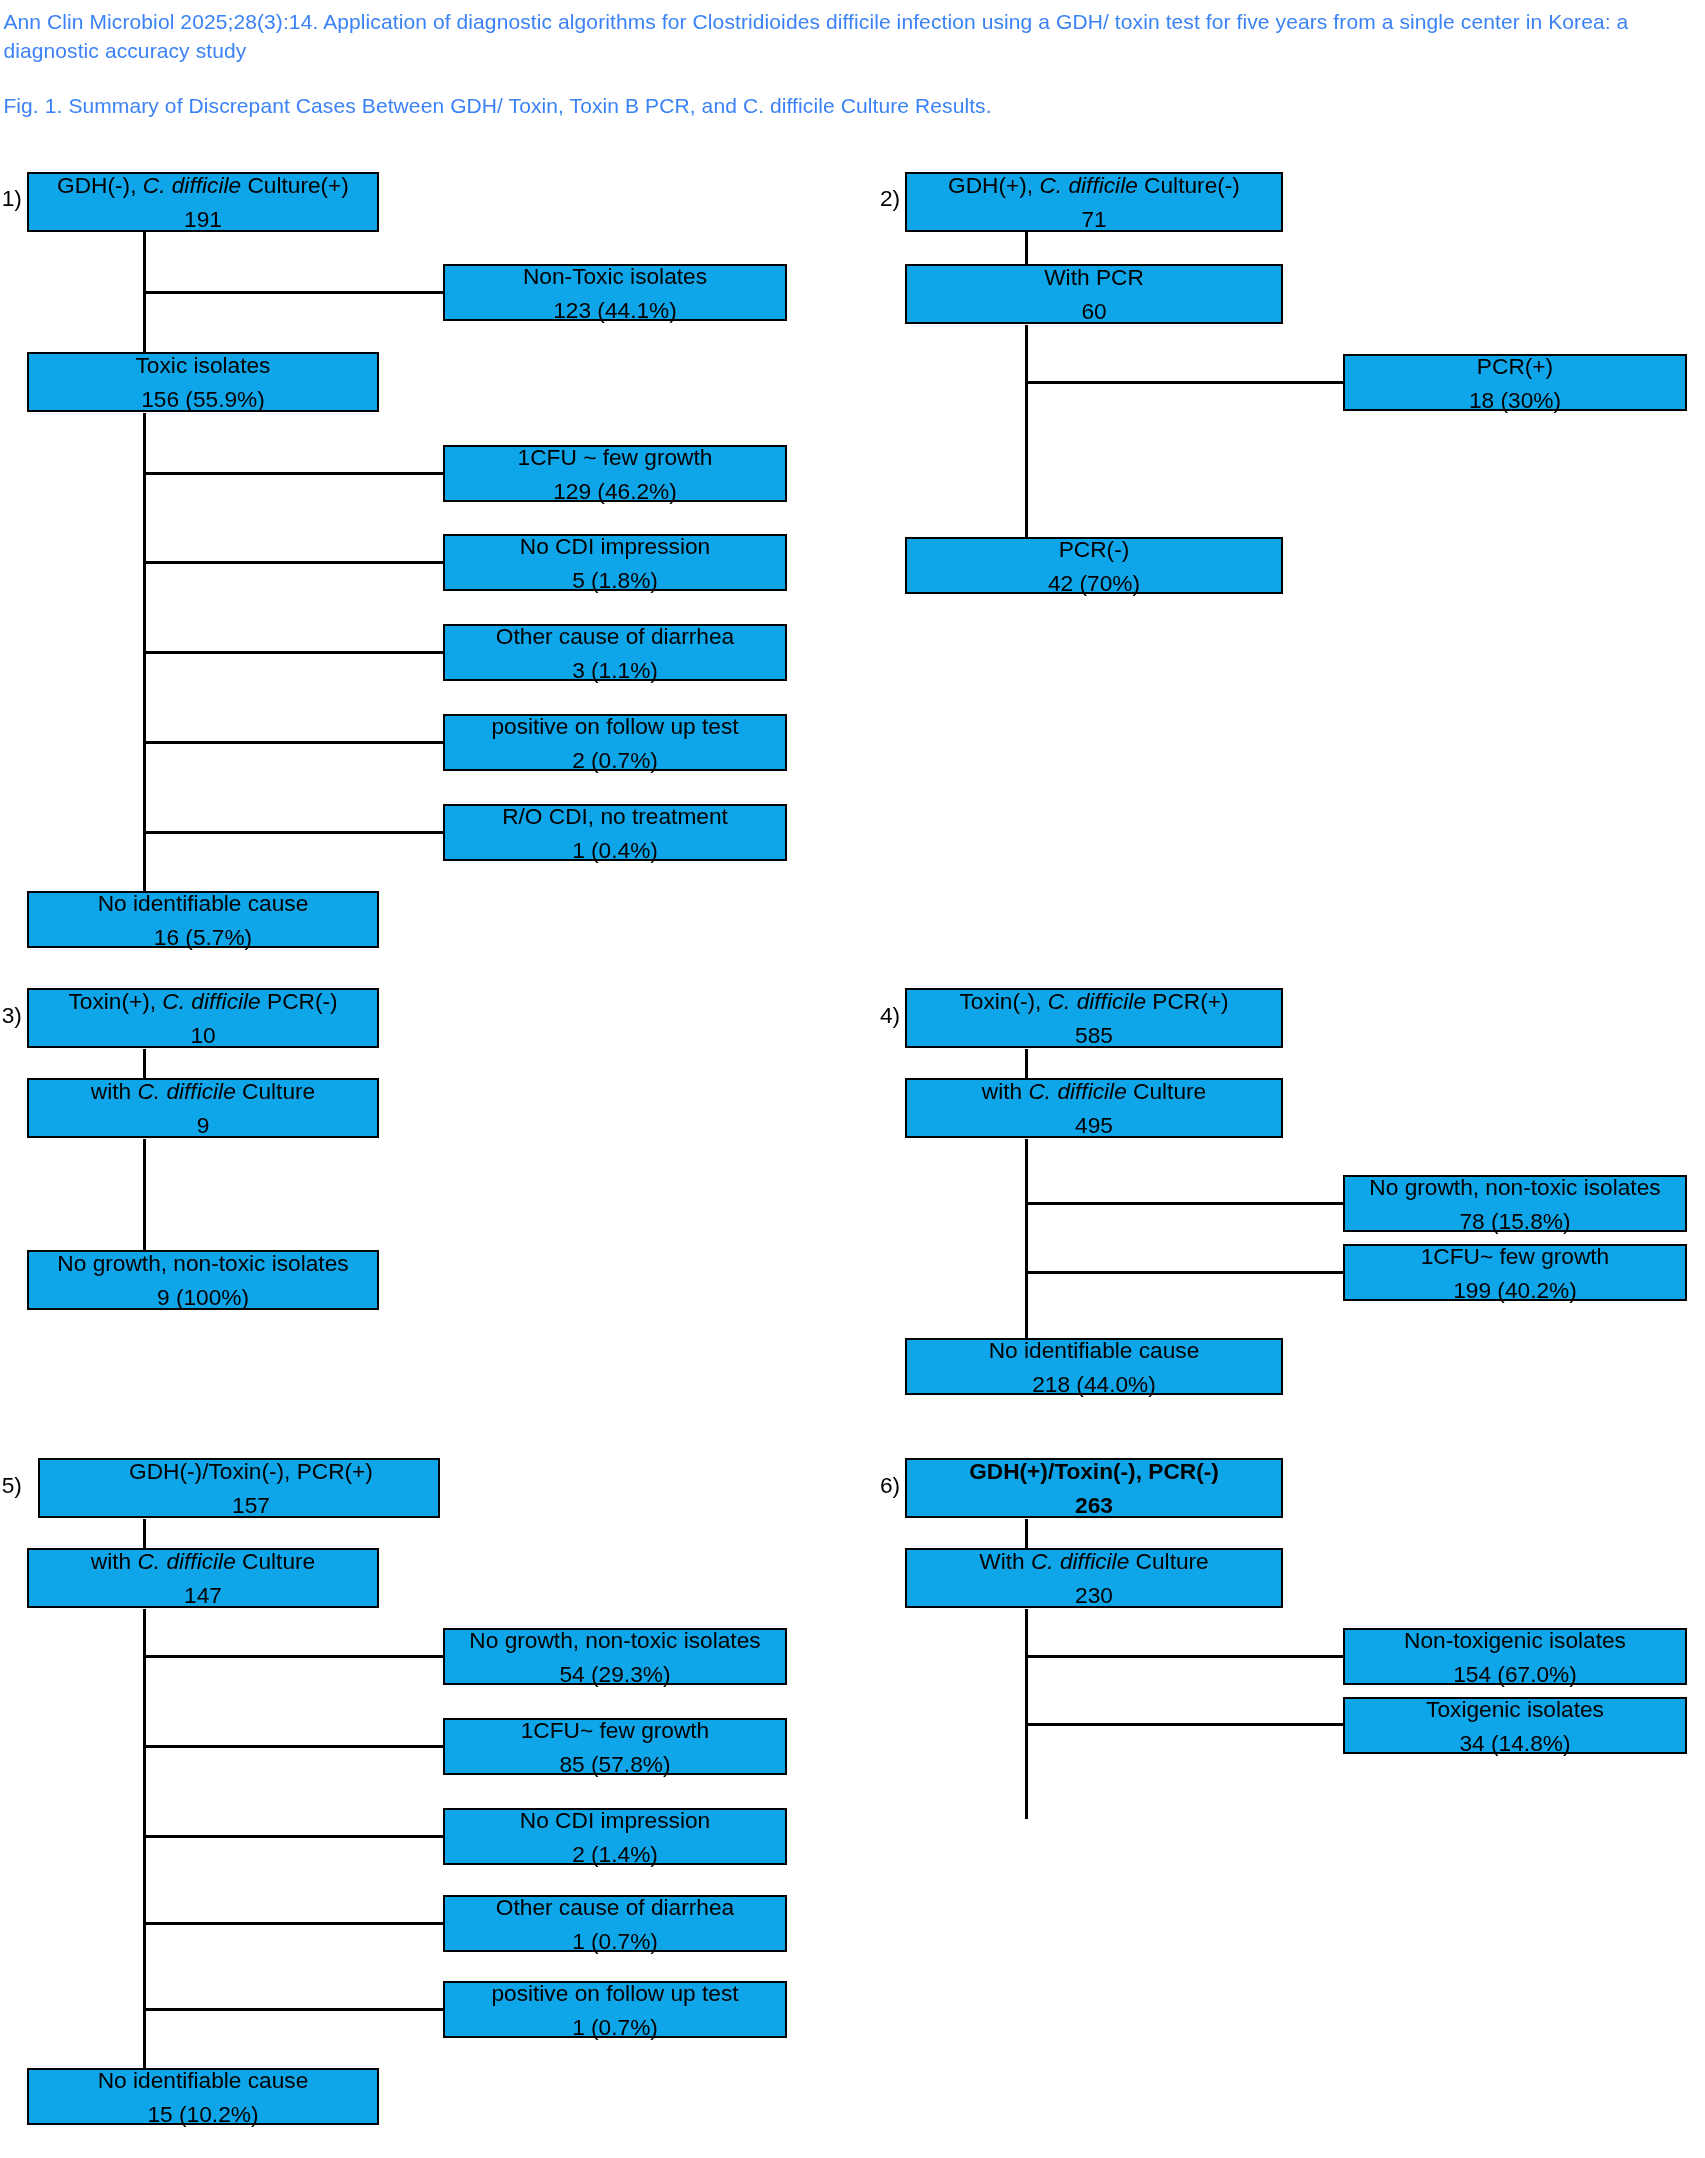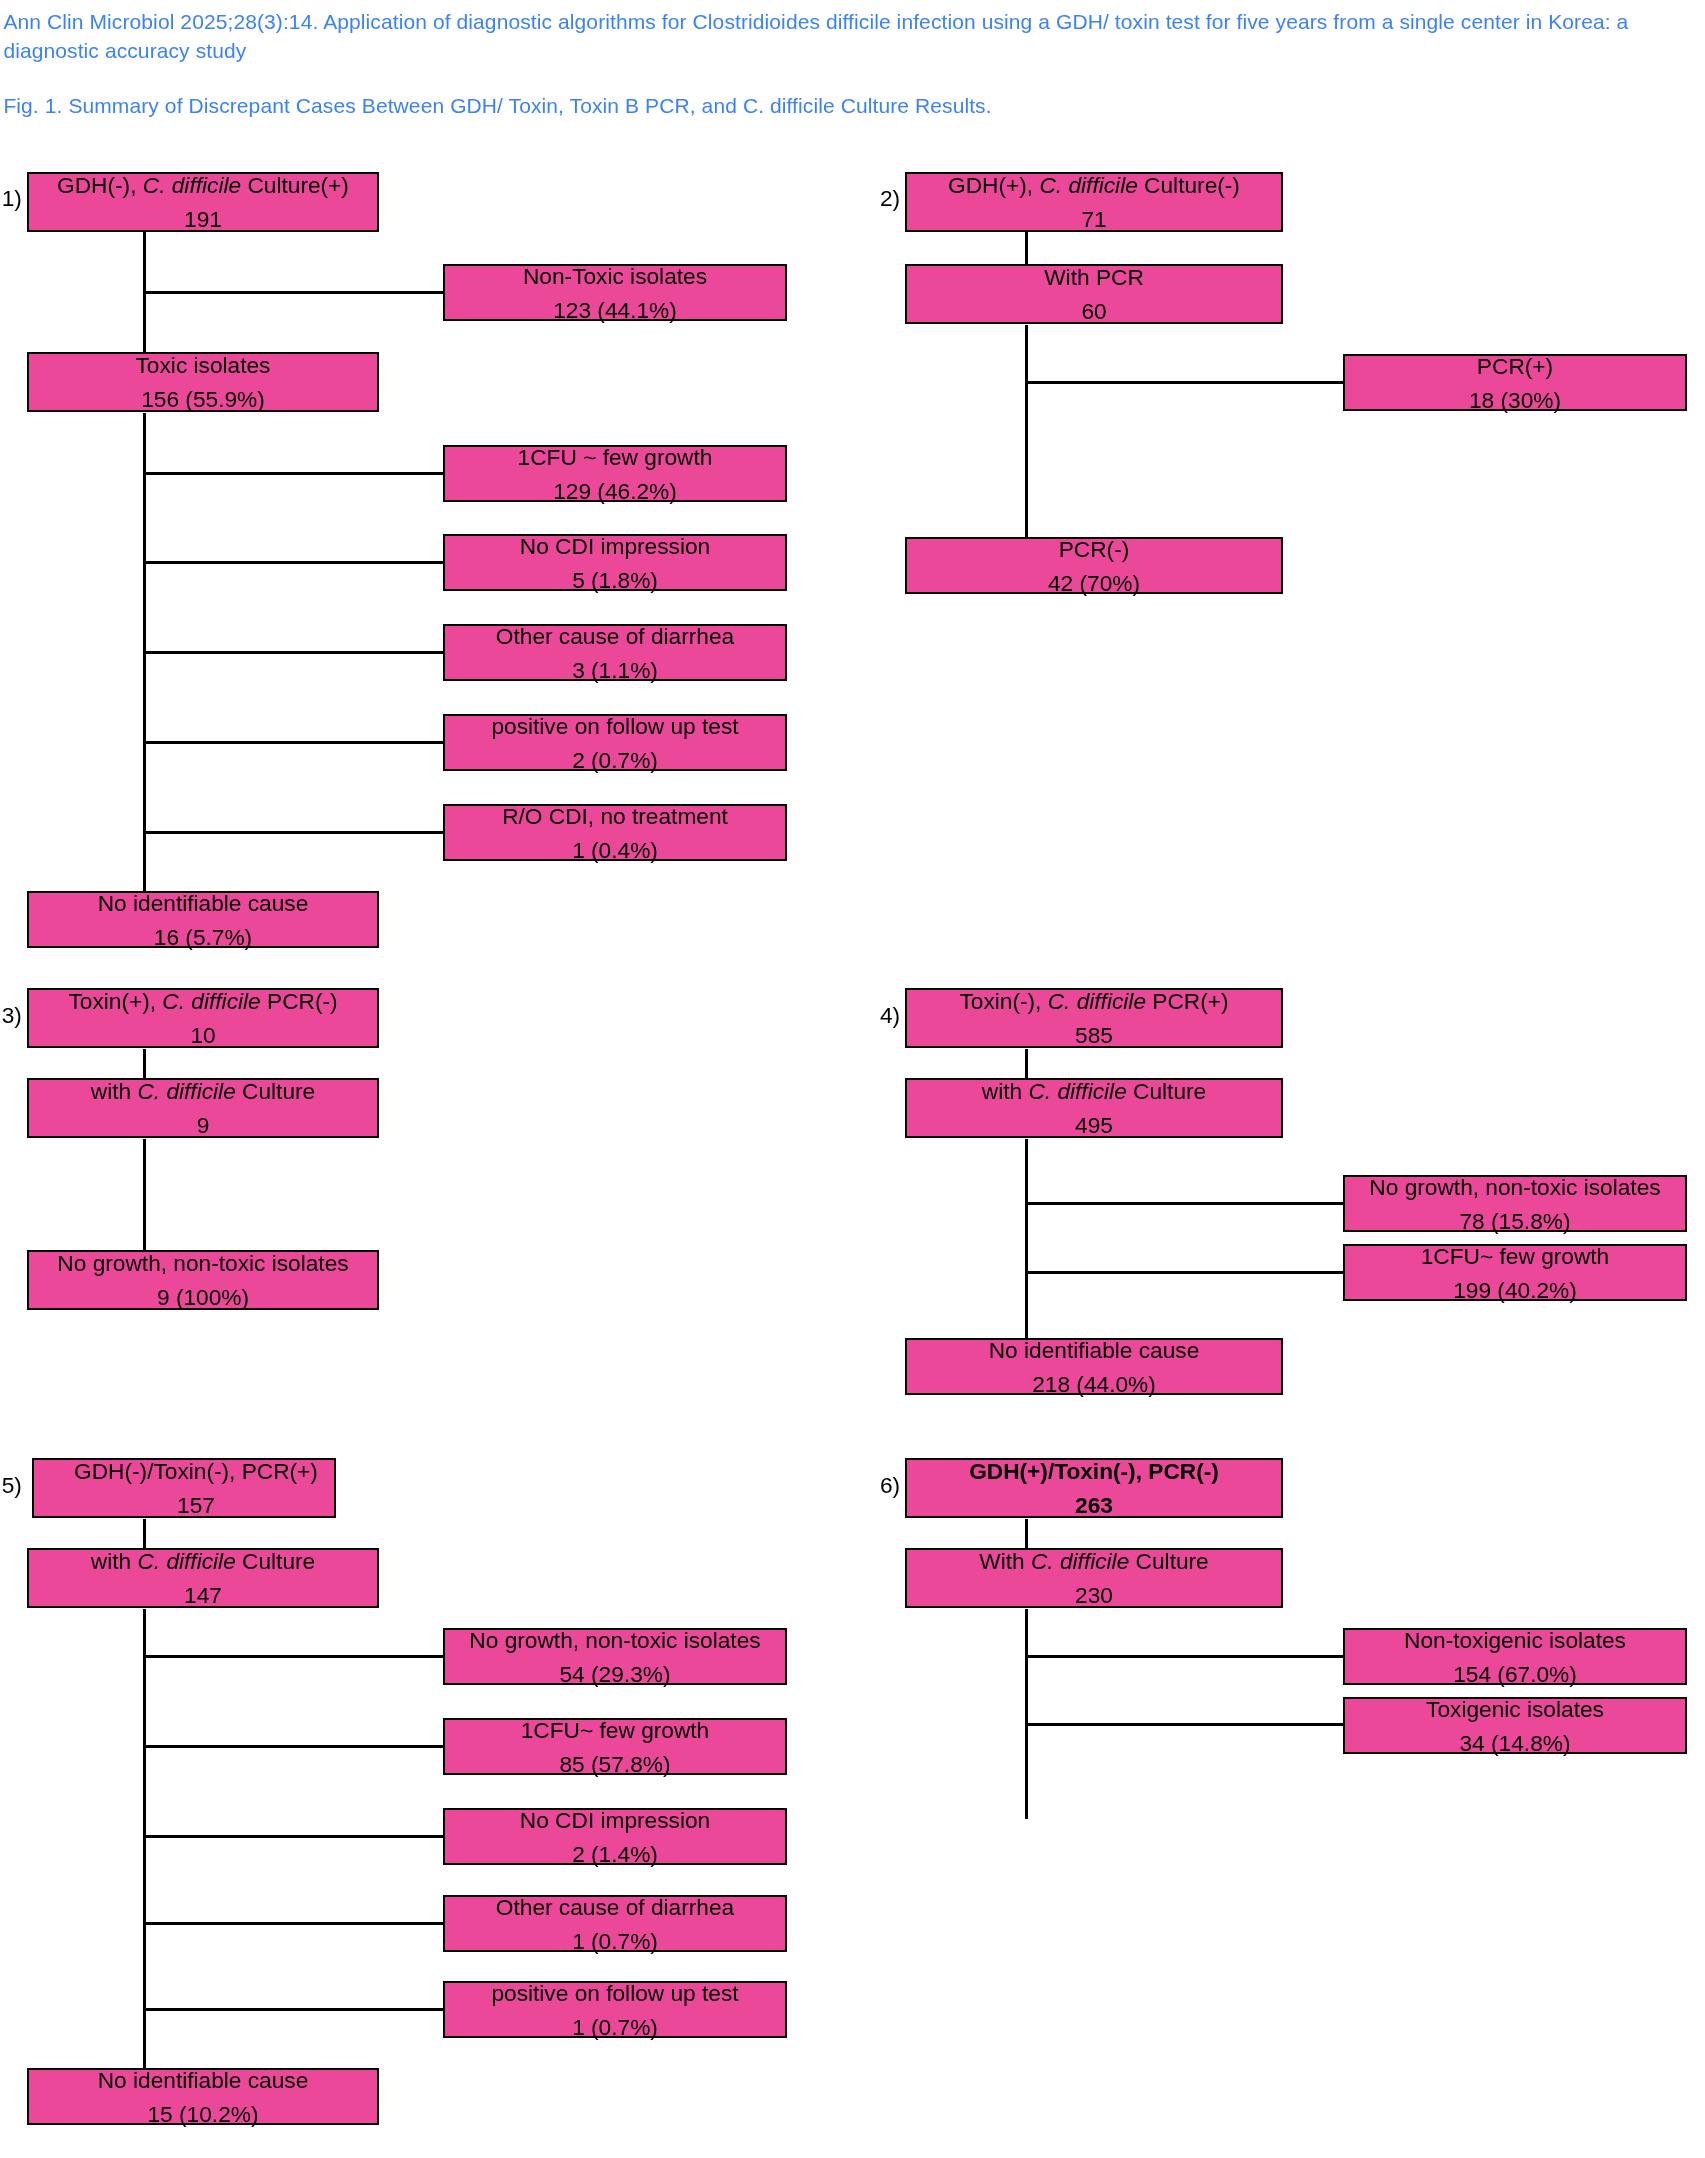"GDH(-), C. difficile Culture(+)" .box { background: #ec4899 -> #0ea5e9 }
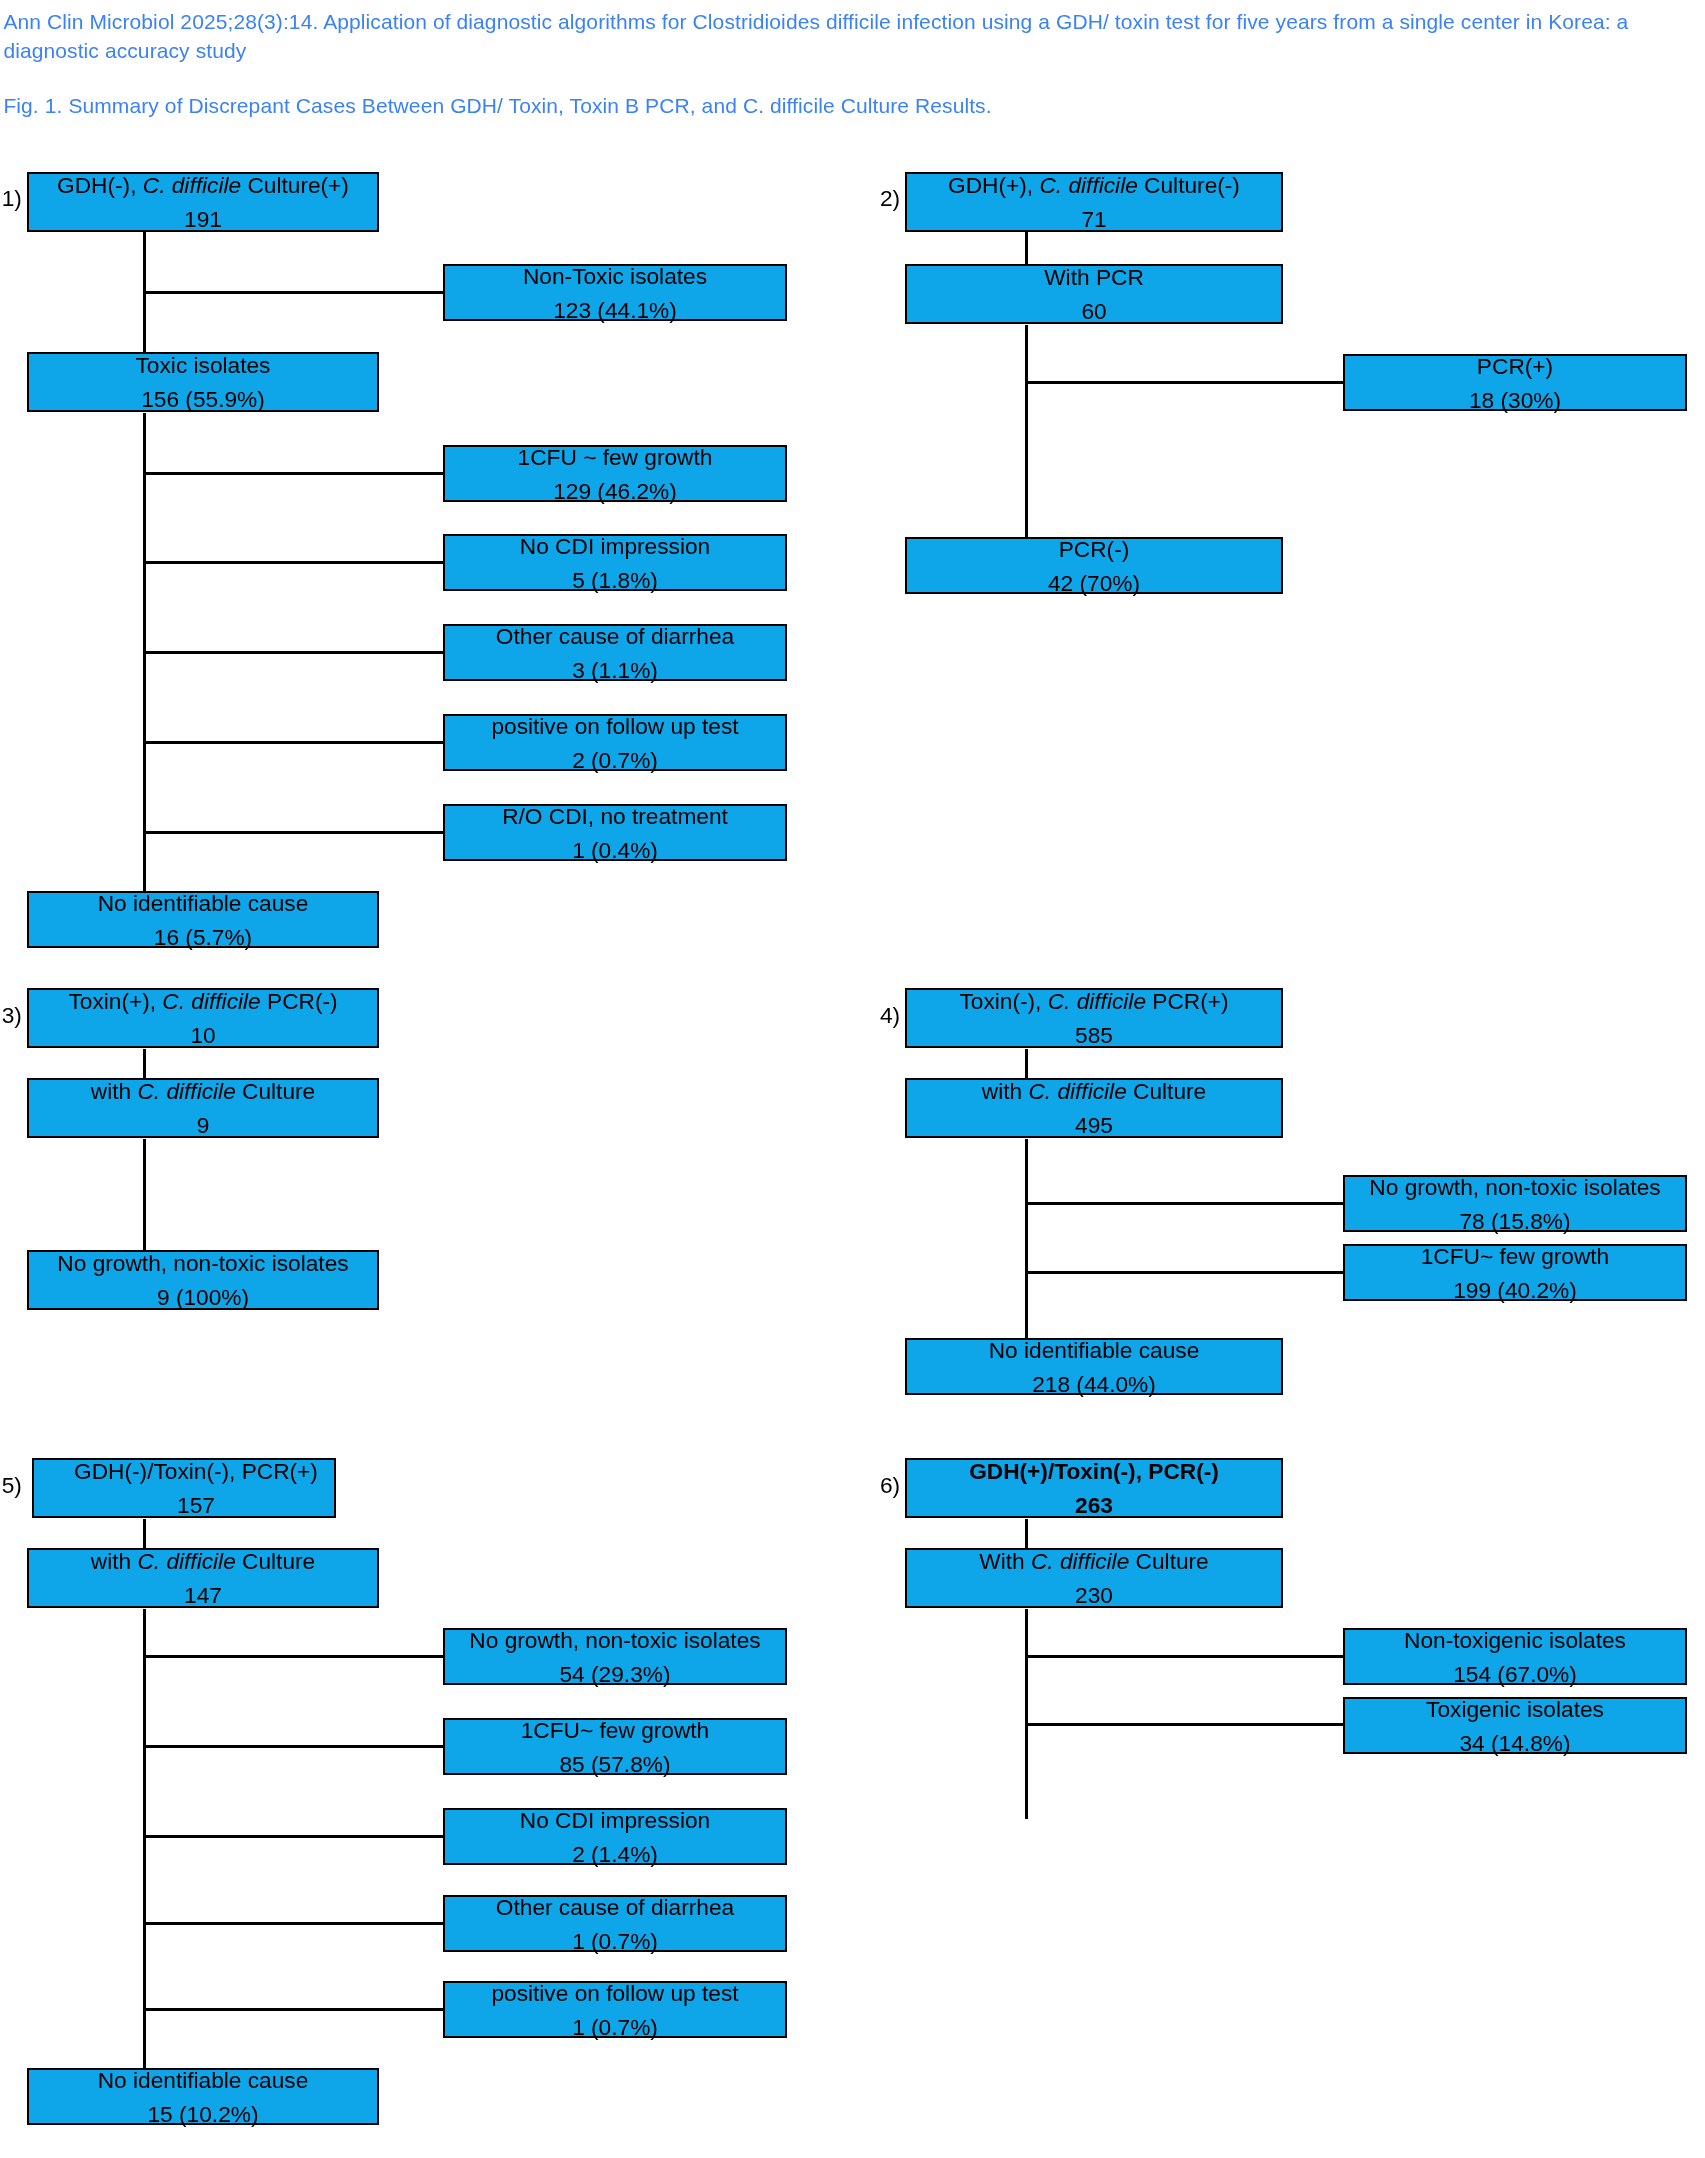"GDH(-)/Toxin(-), PCR(+)" div.box { left: 32px -> 38px; width: 304px -> 402px }
